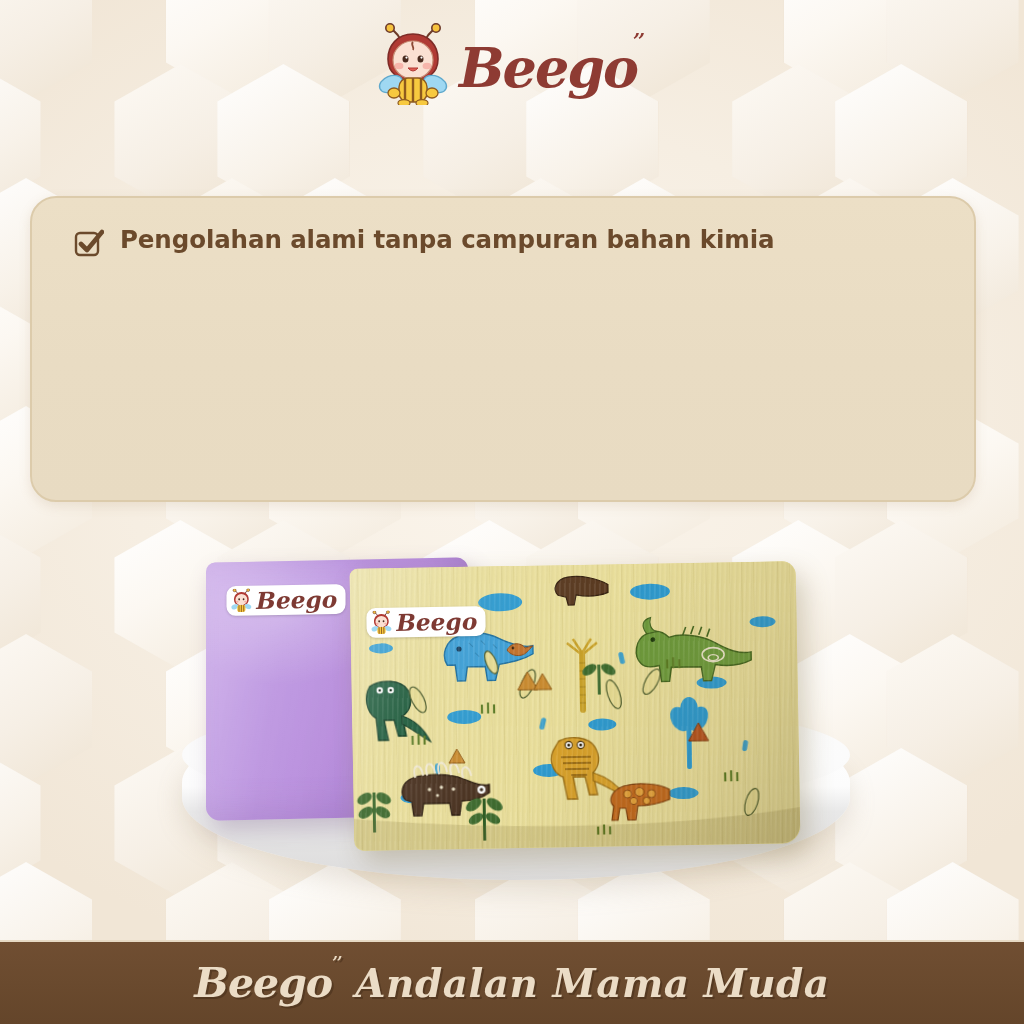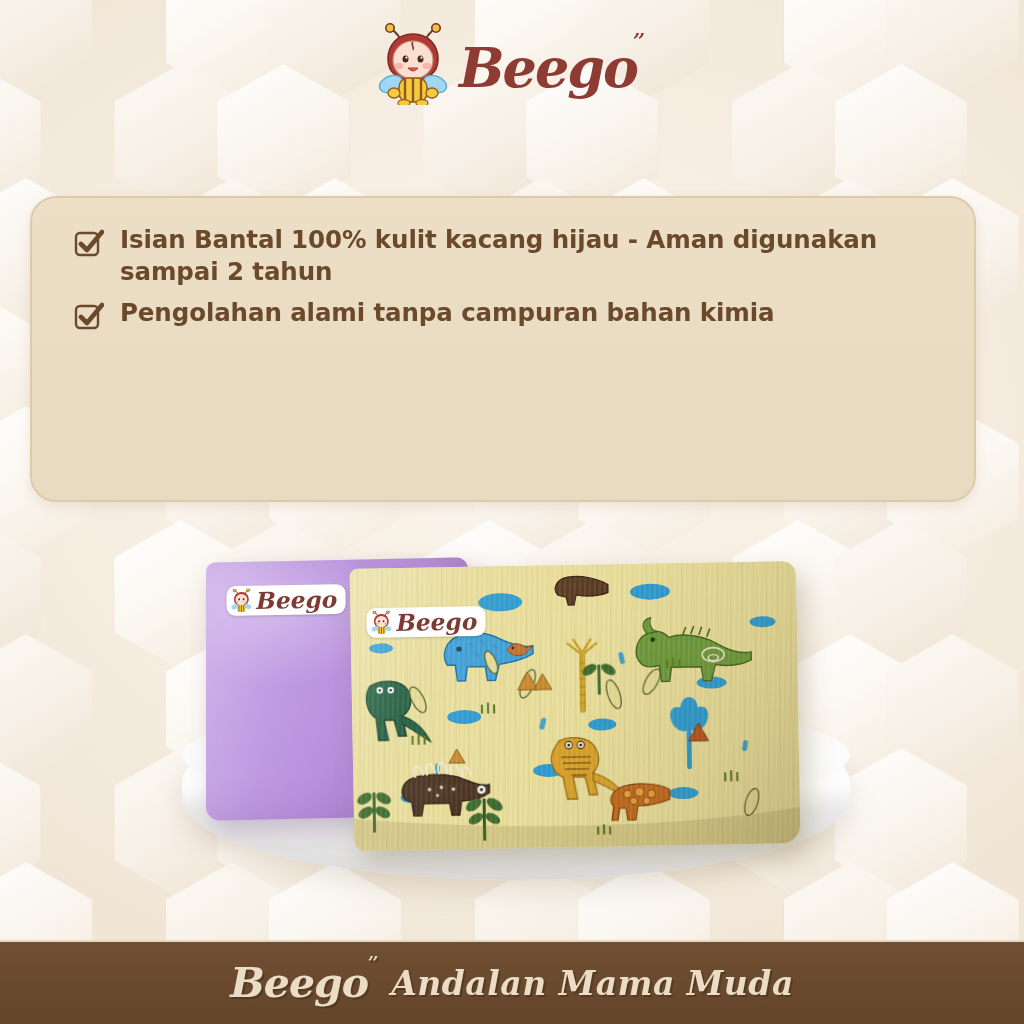"Isian Bantal 100% kulit kacang" li.bitem { html: <li> <svg> <rect></rect> <path></path> </svg> <span>Isian Bantal 100% kulit kacang hijau - Aman digunakan sampai 2 tahun</span> </li> -> none }
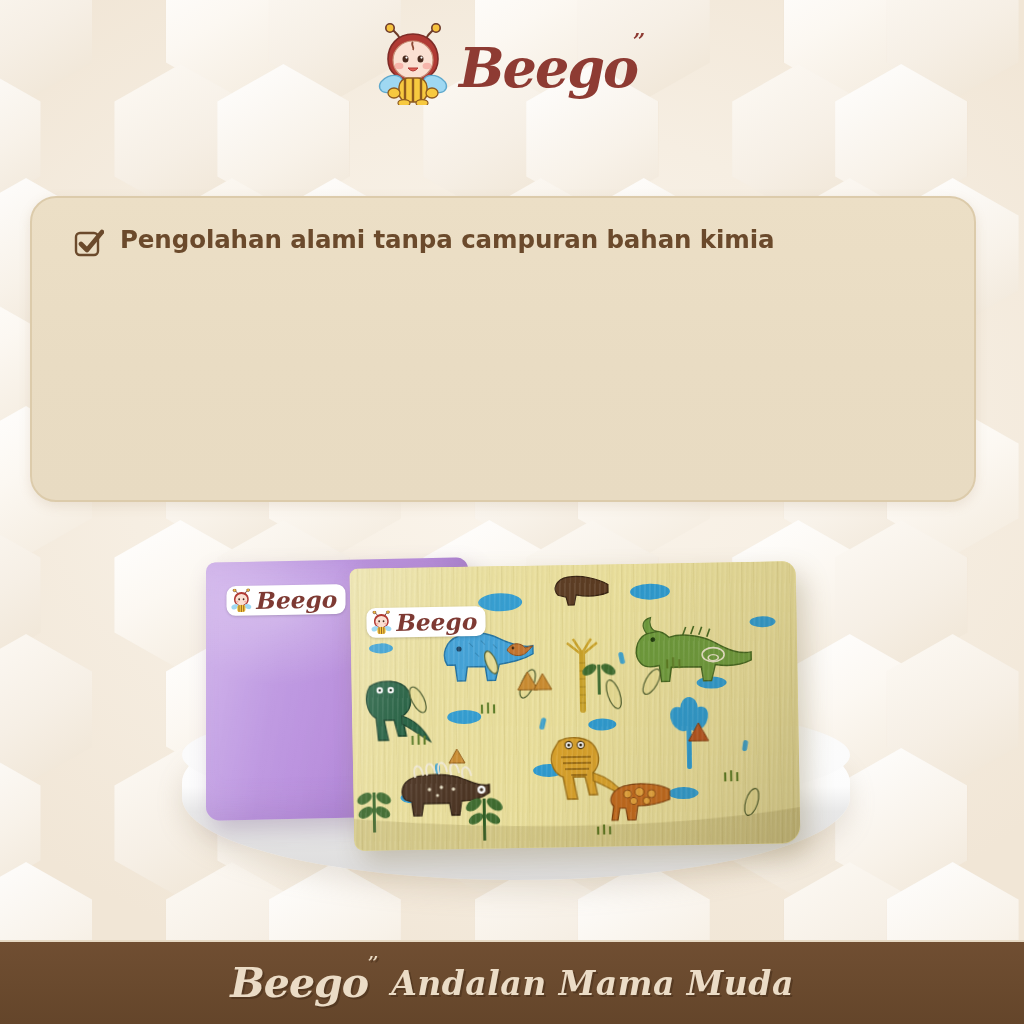"Andalan Mama Muda" .footer-text { font-size: 33px -> 39px }
